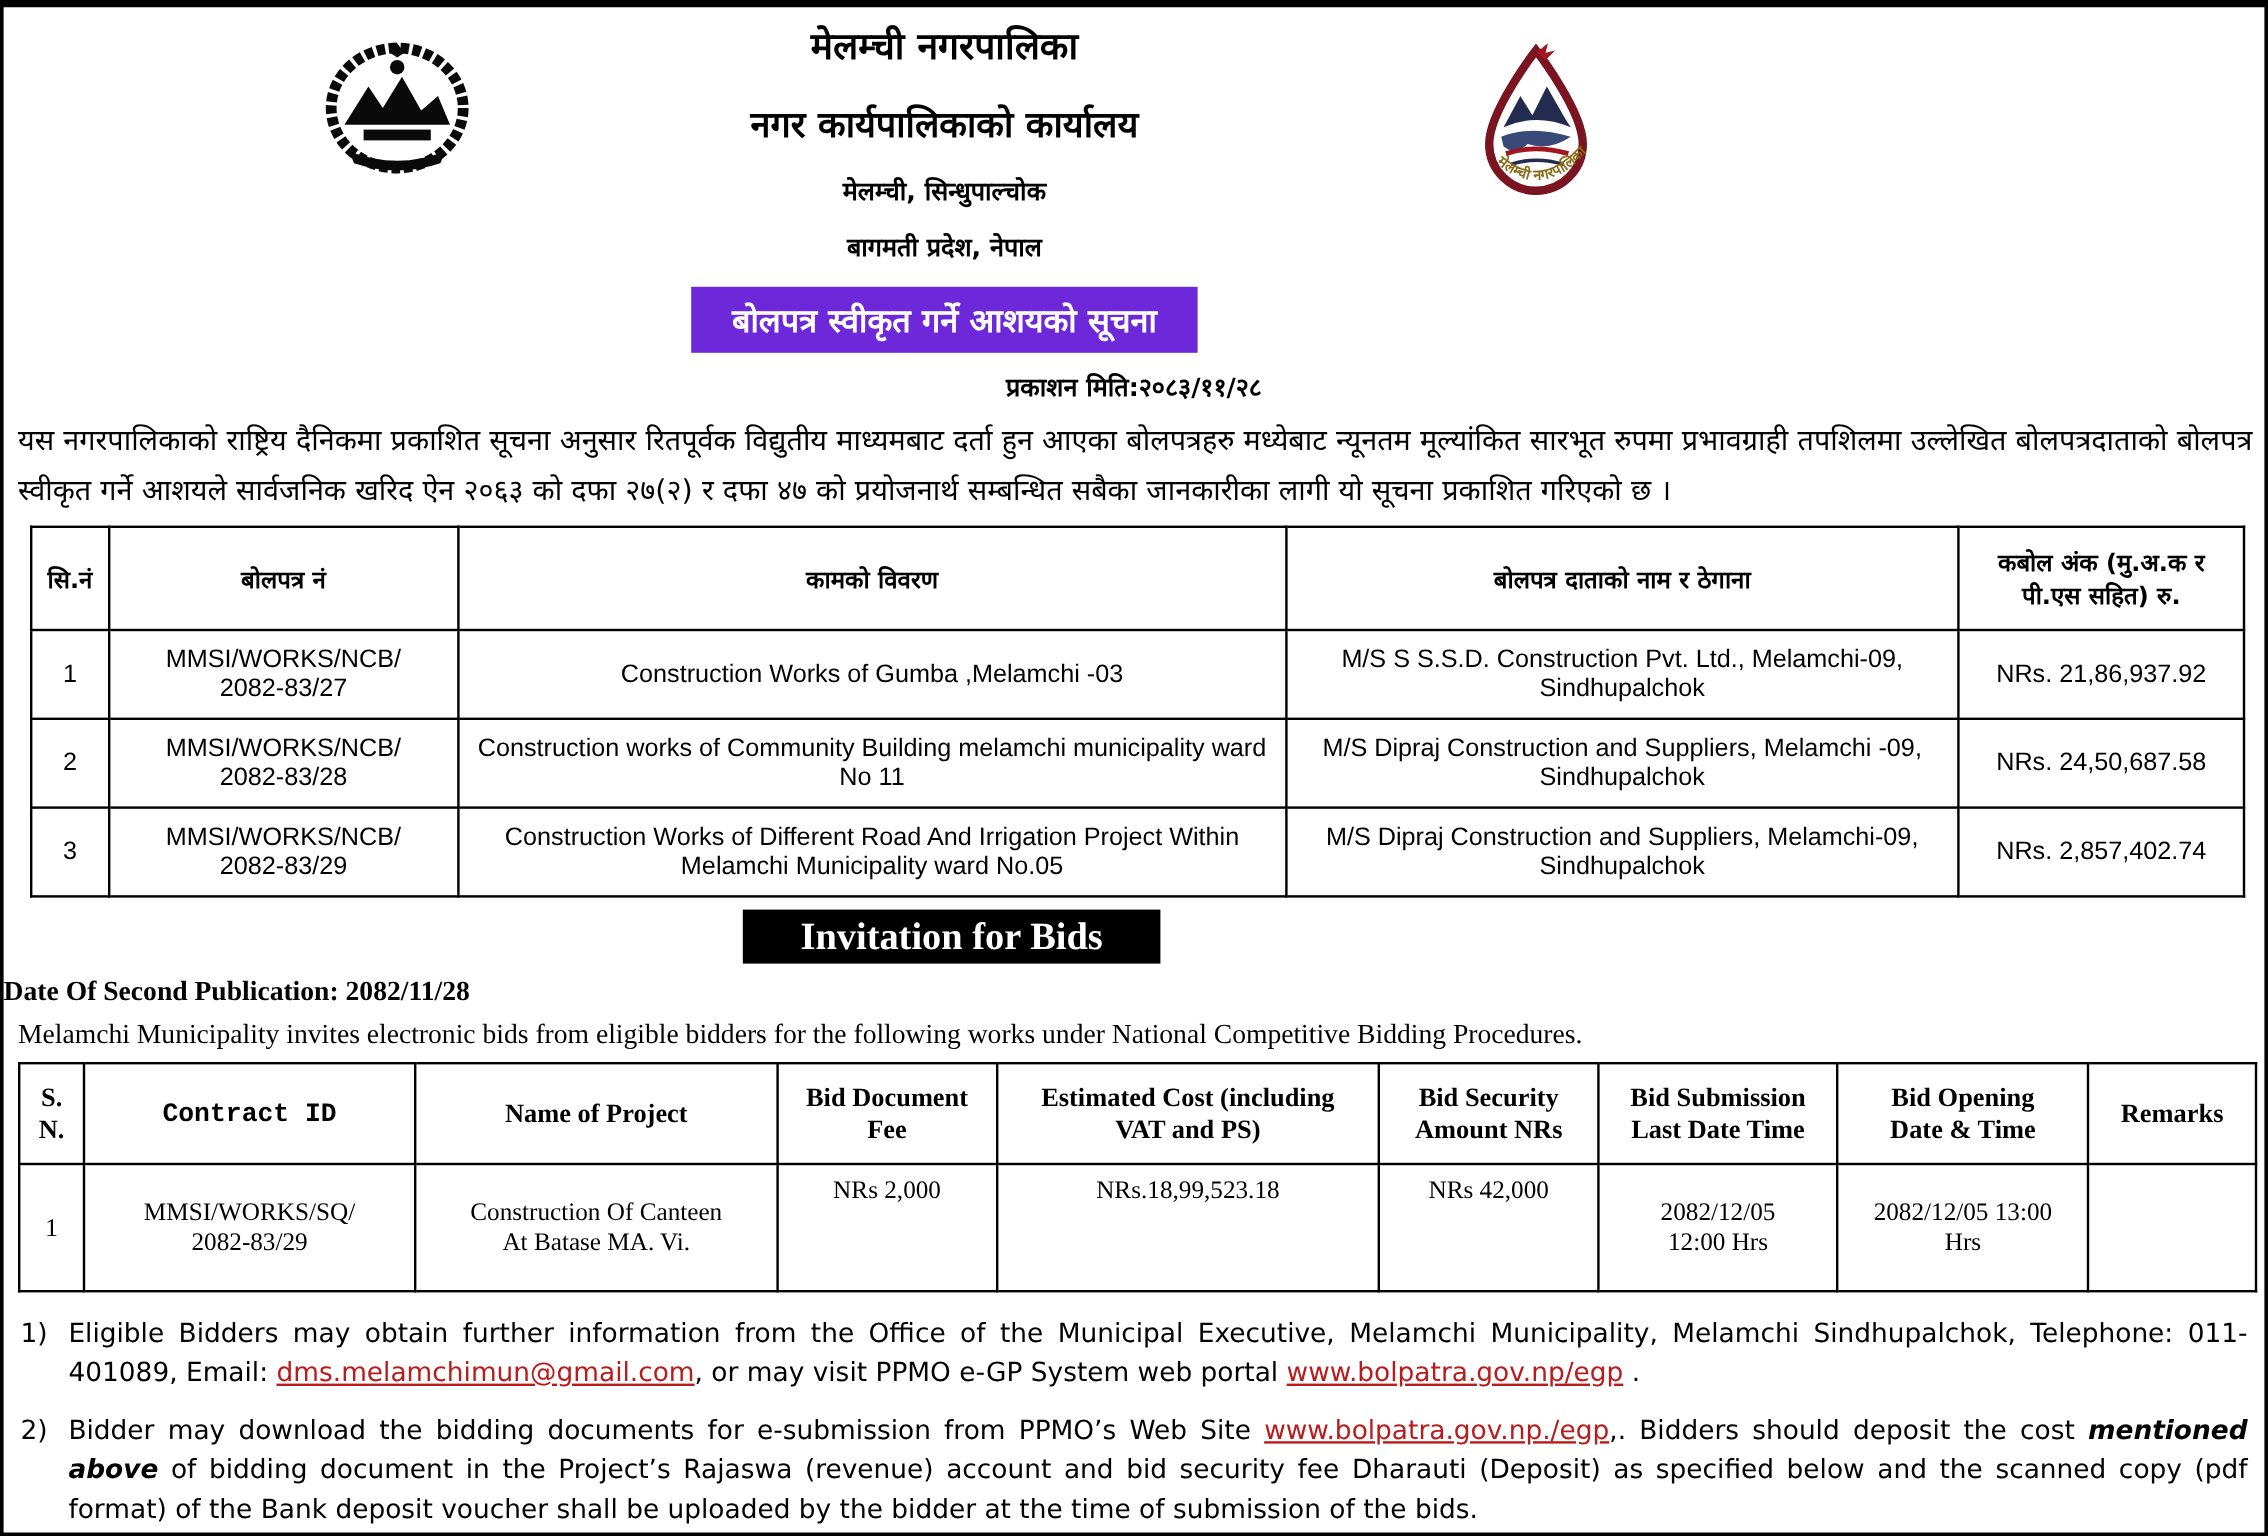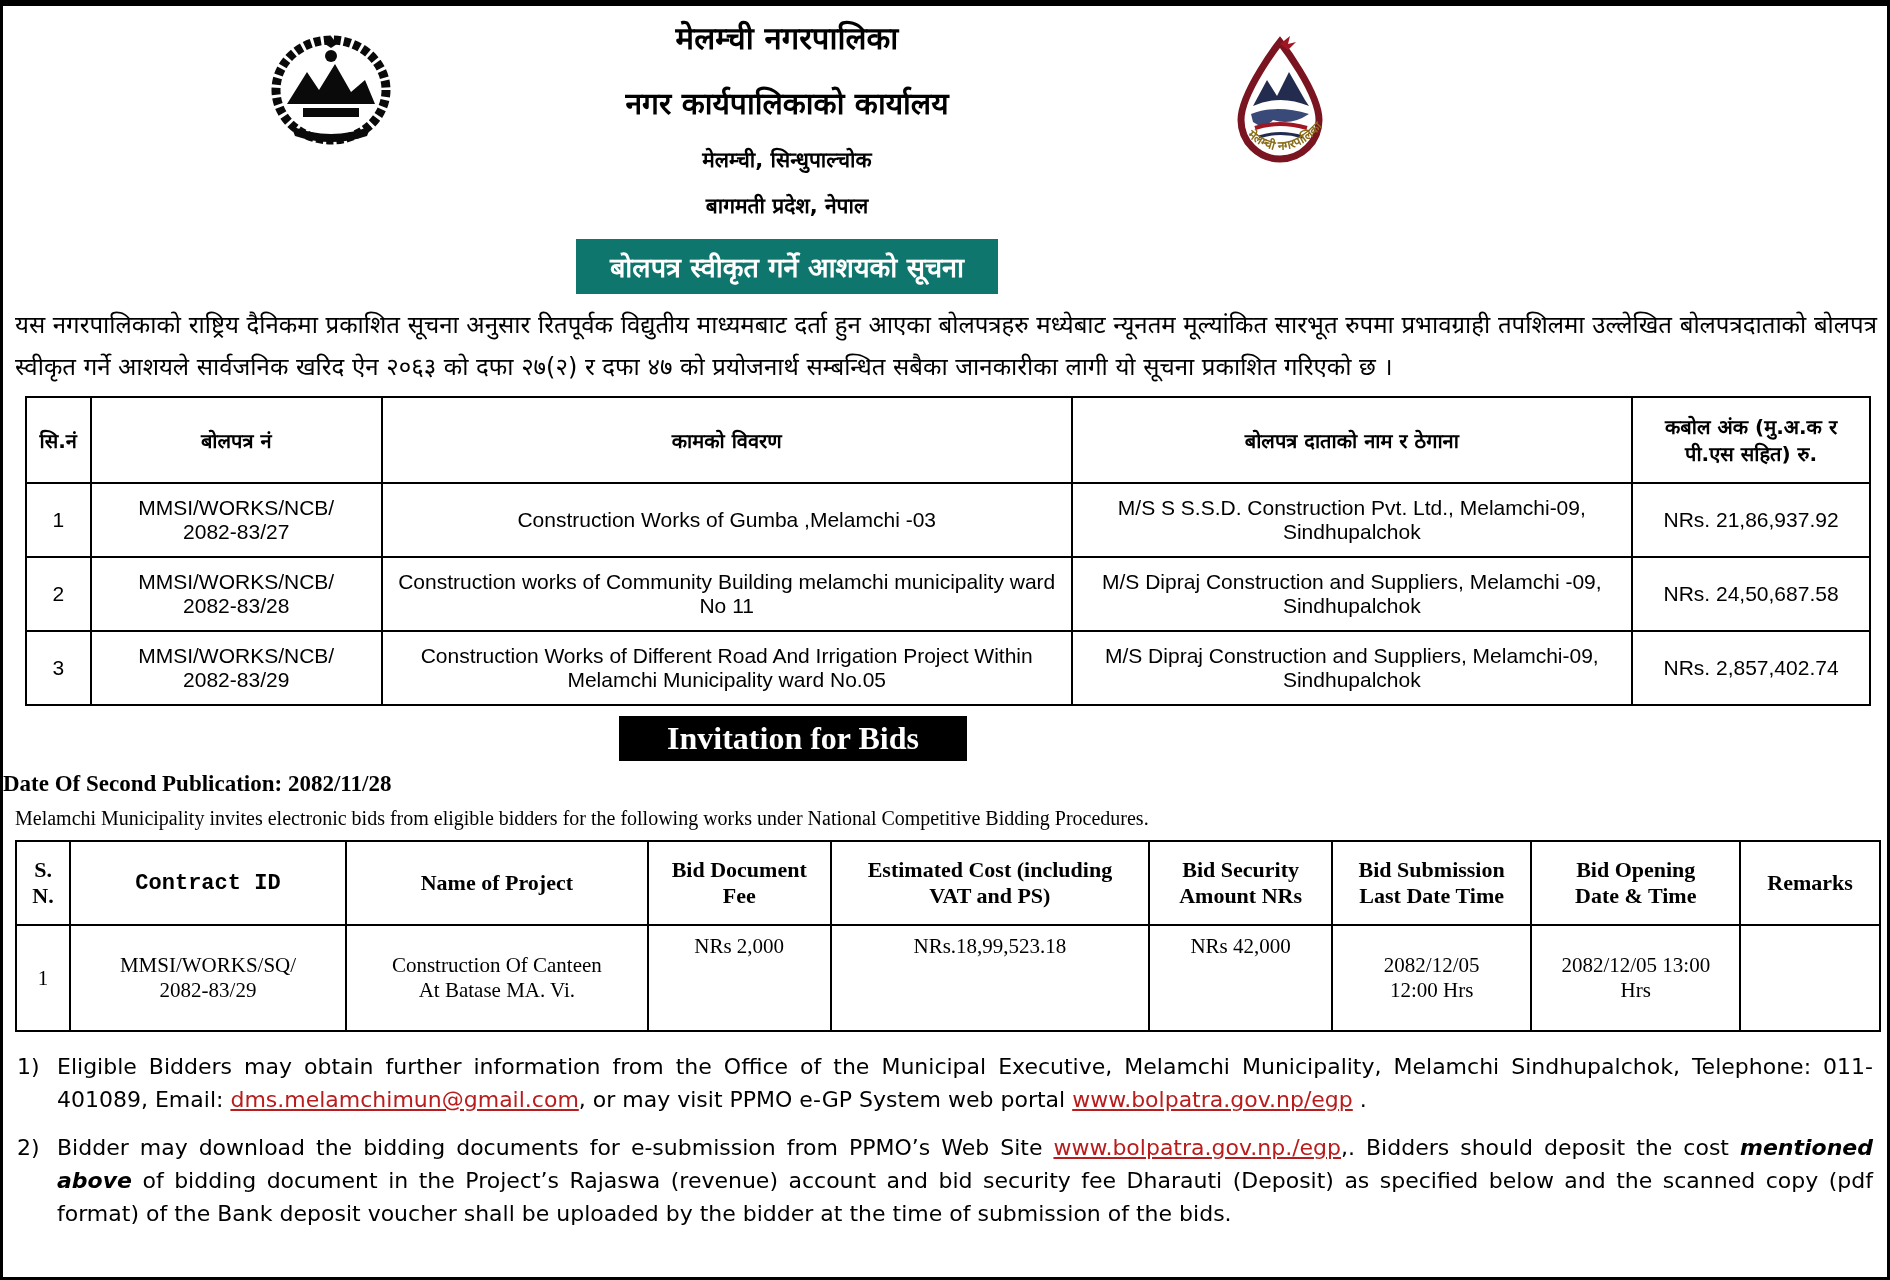"बोलपत्र स्वीकृत गर्ने आशयको सूचना" .notice-banner { background: #0f766e -> #6d28d9 }
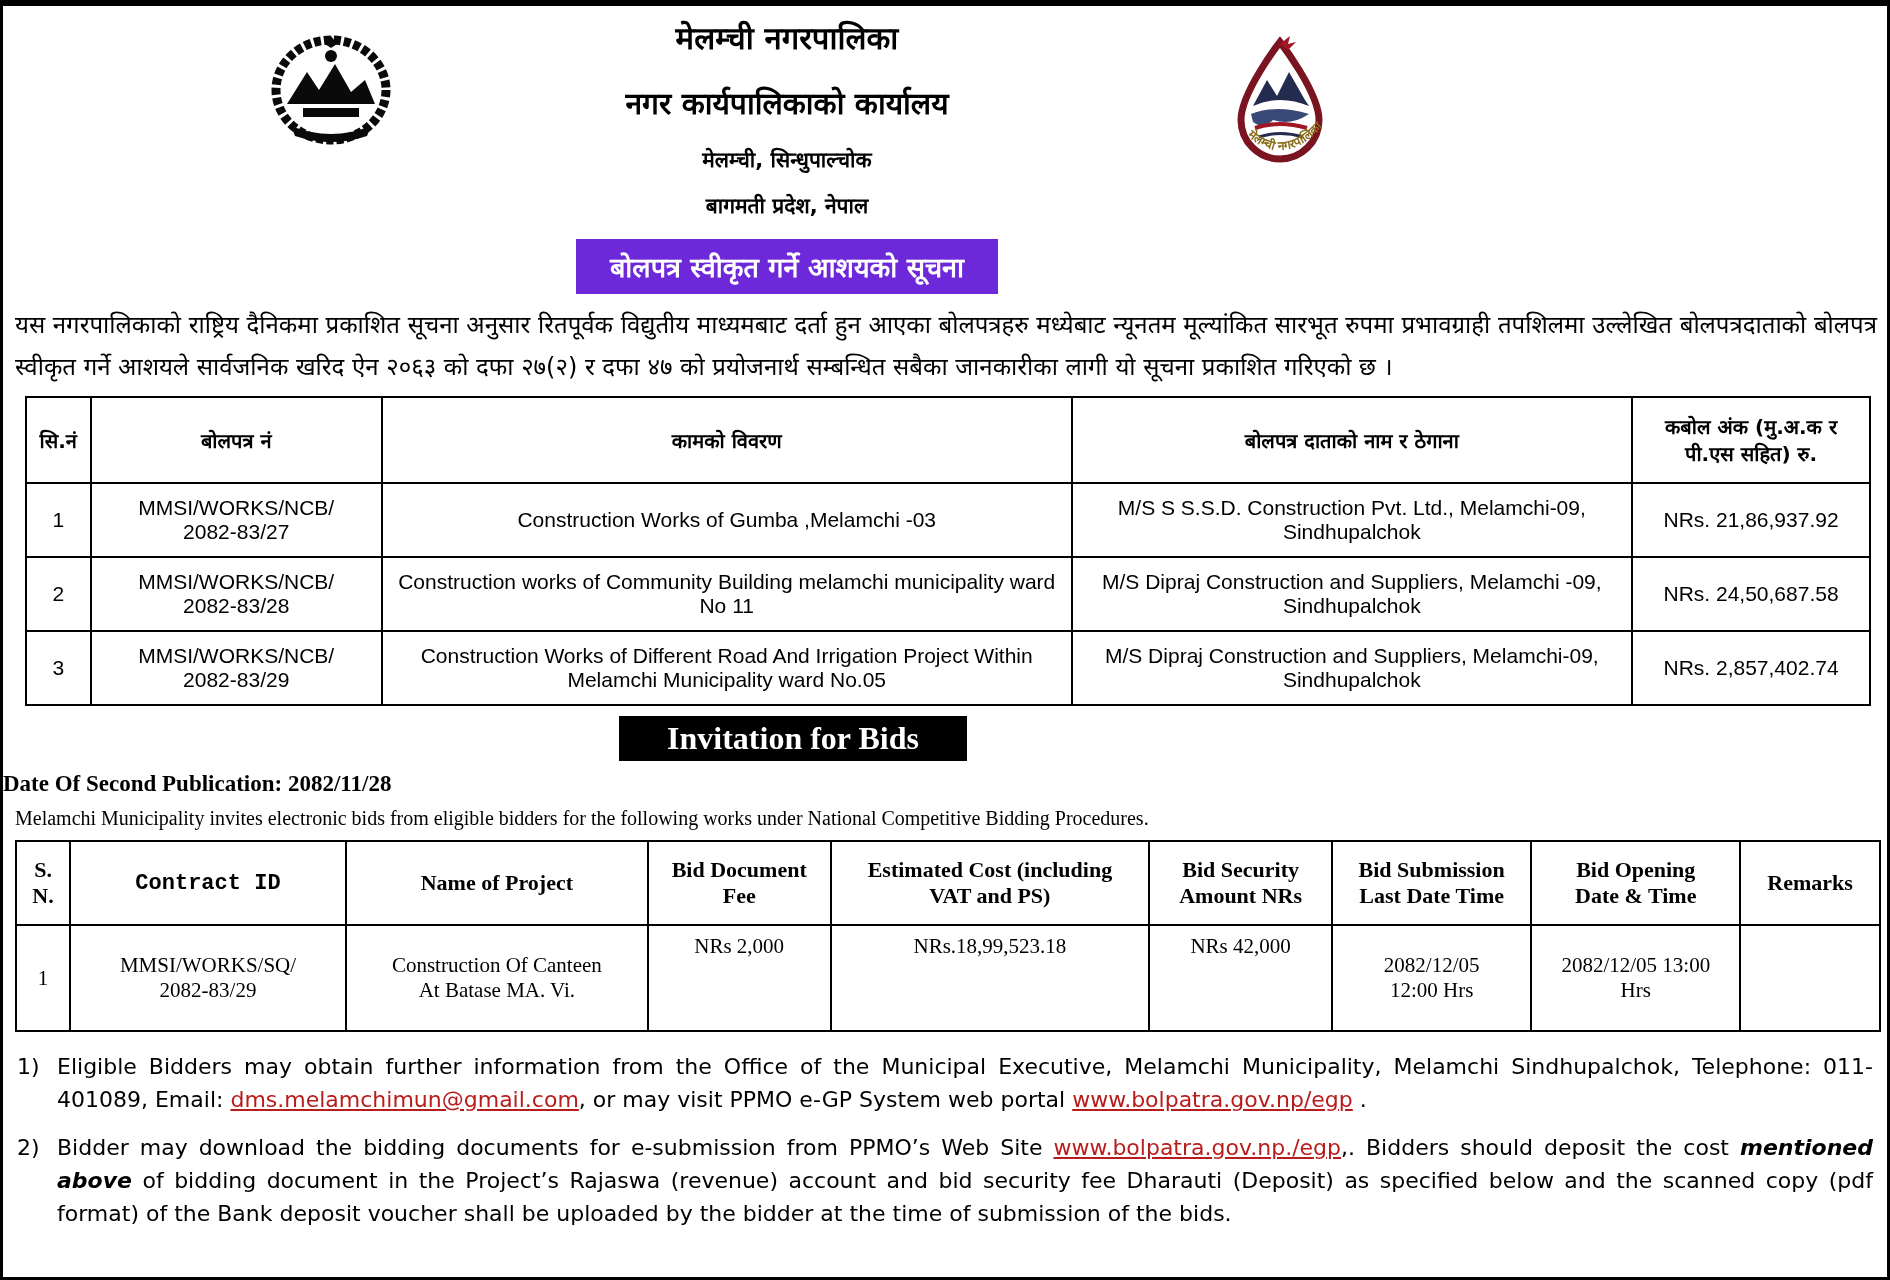"प्रकाशन मिति:२०८३/११/२८" div.pub-date { html: none -> <div>प्रकाशन मिति:२०८३/११/२८</div> }
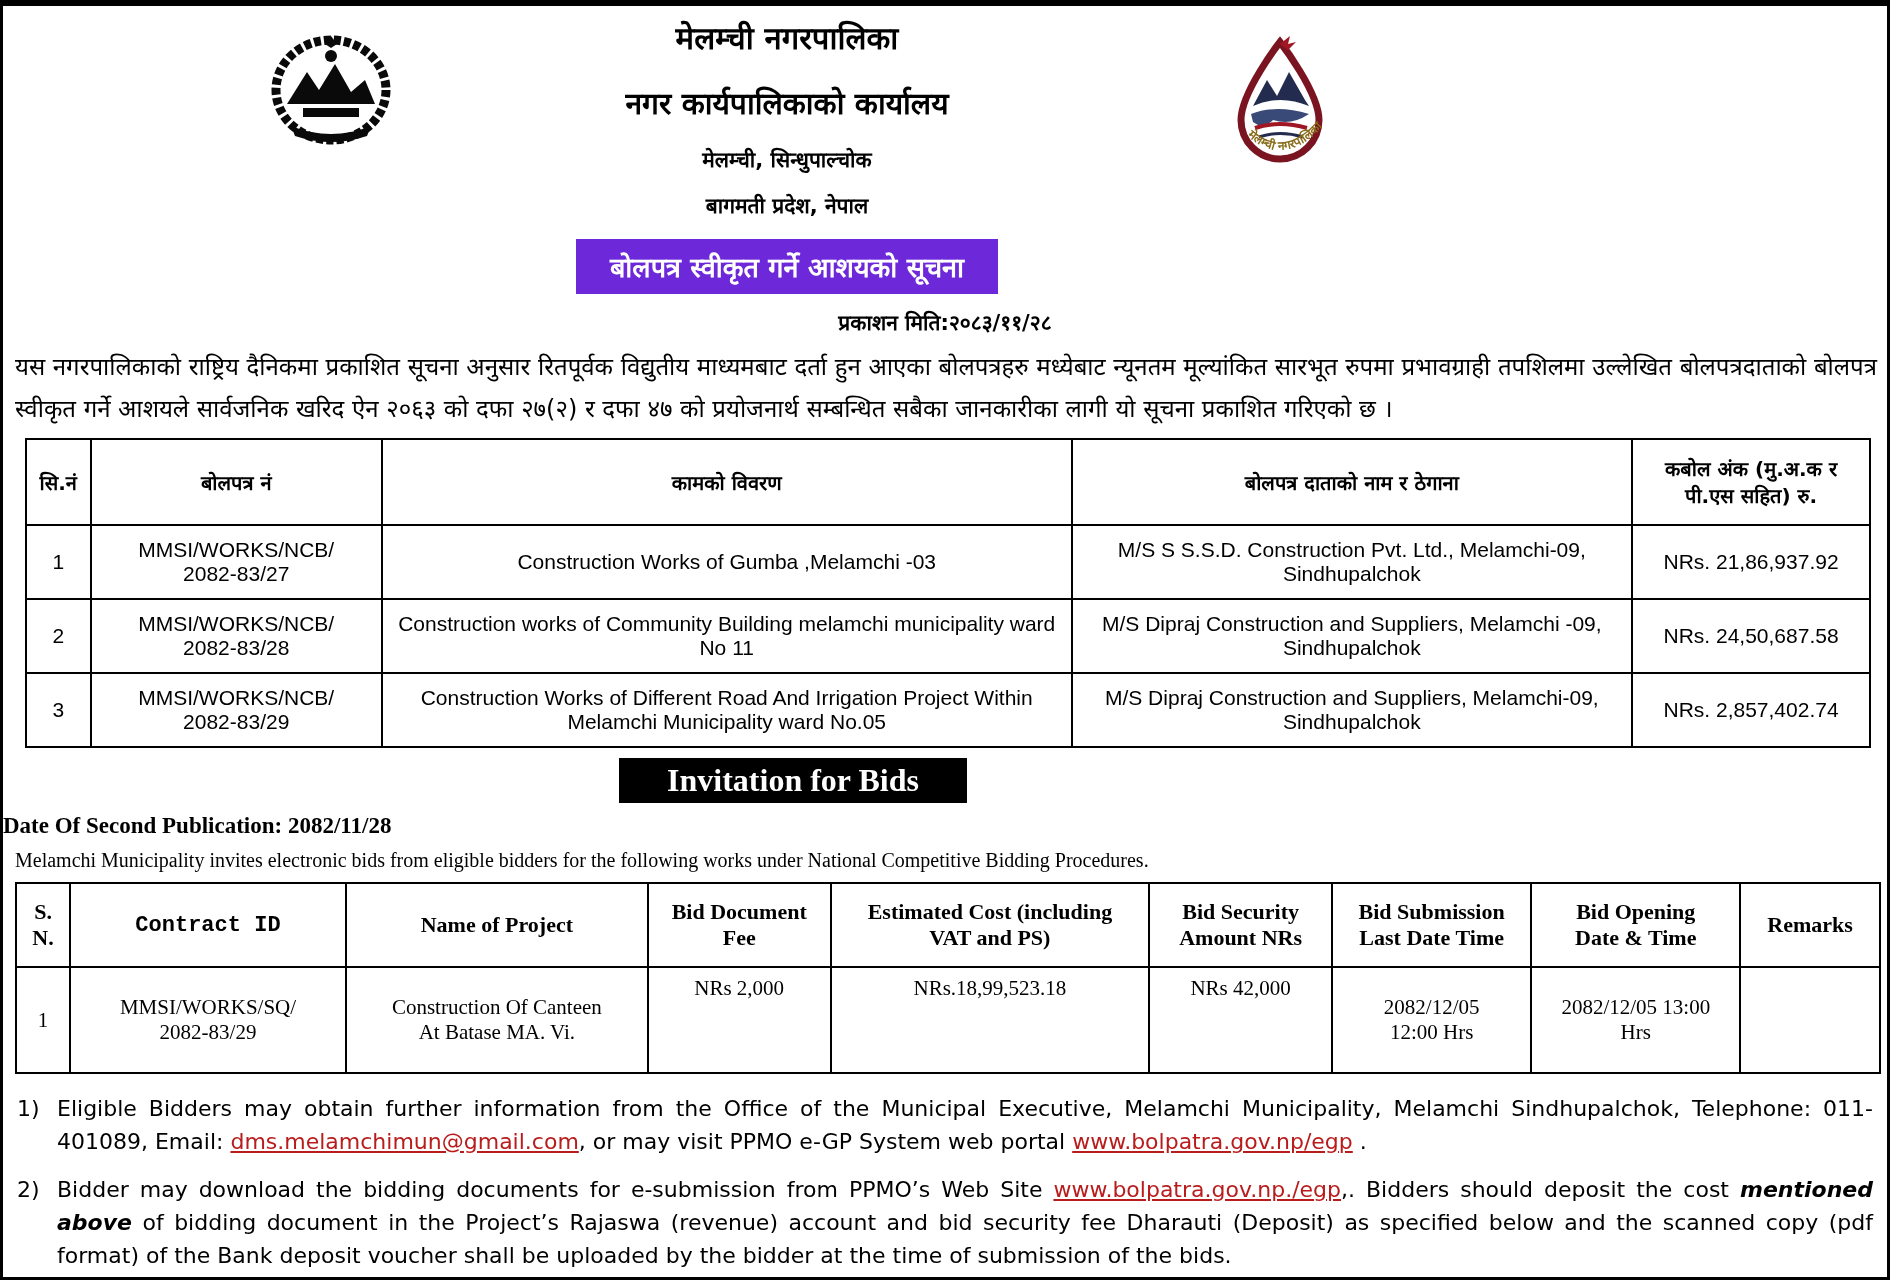"Melamchi Municipality invites electronic" .ifb-intro { font-size: 20px -> 23px }
